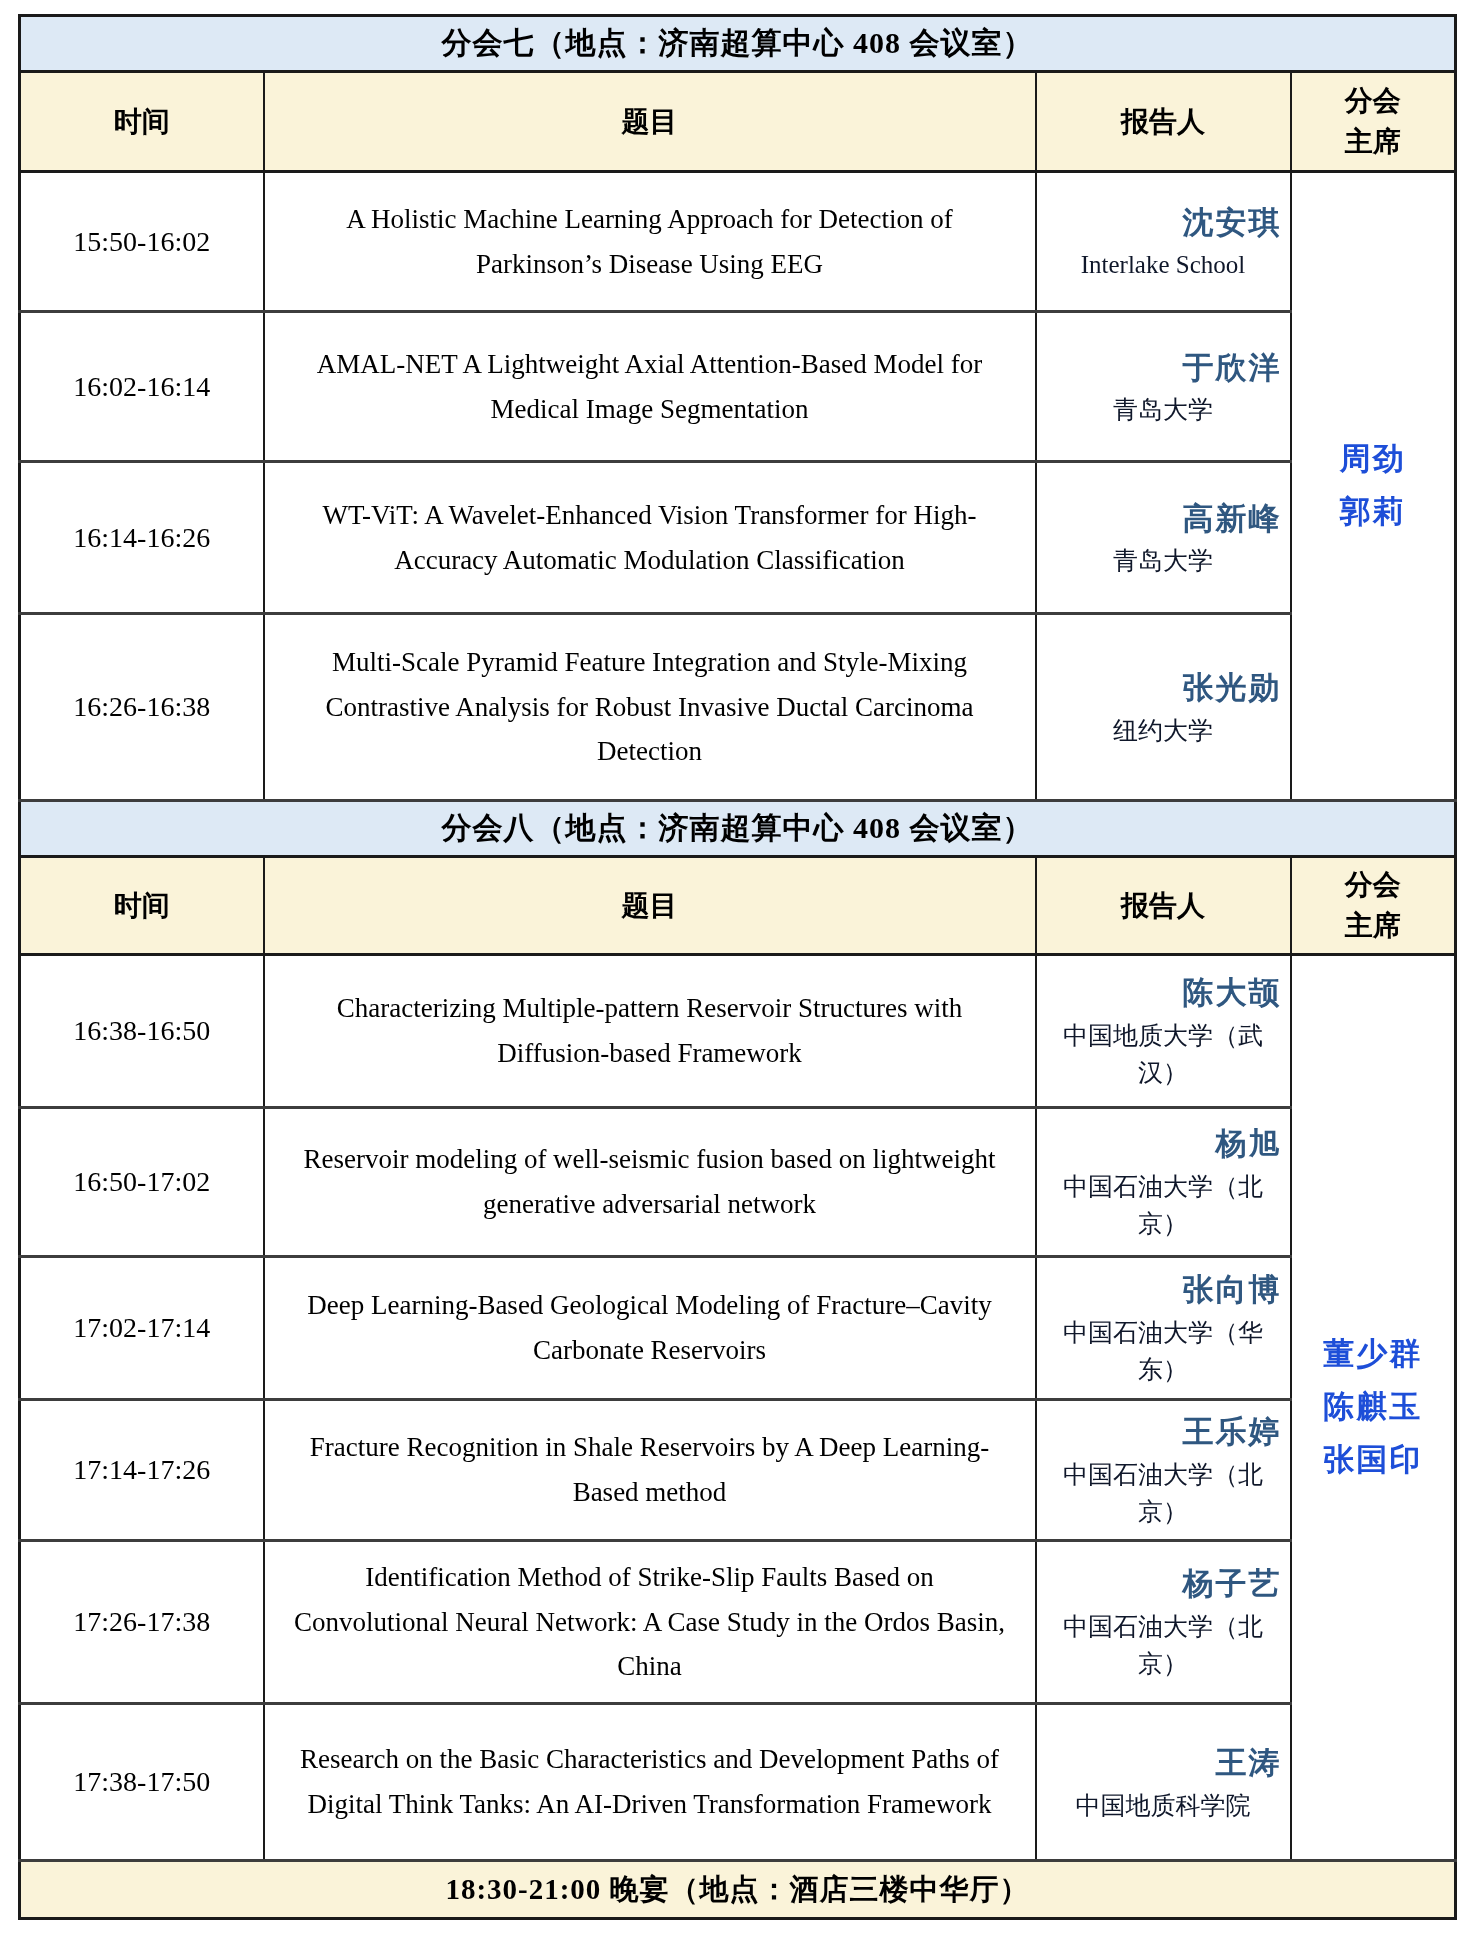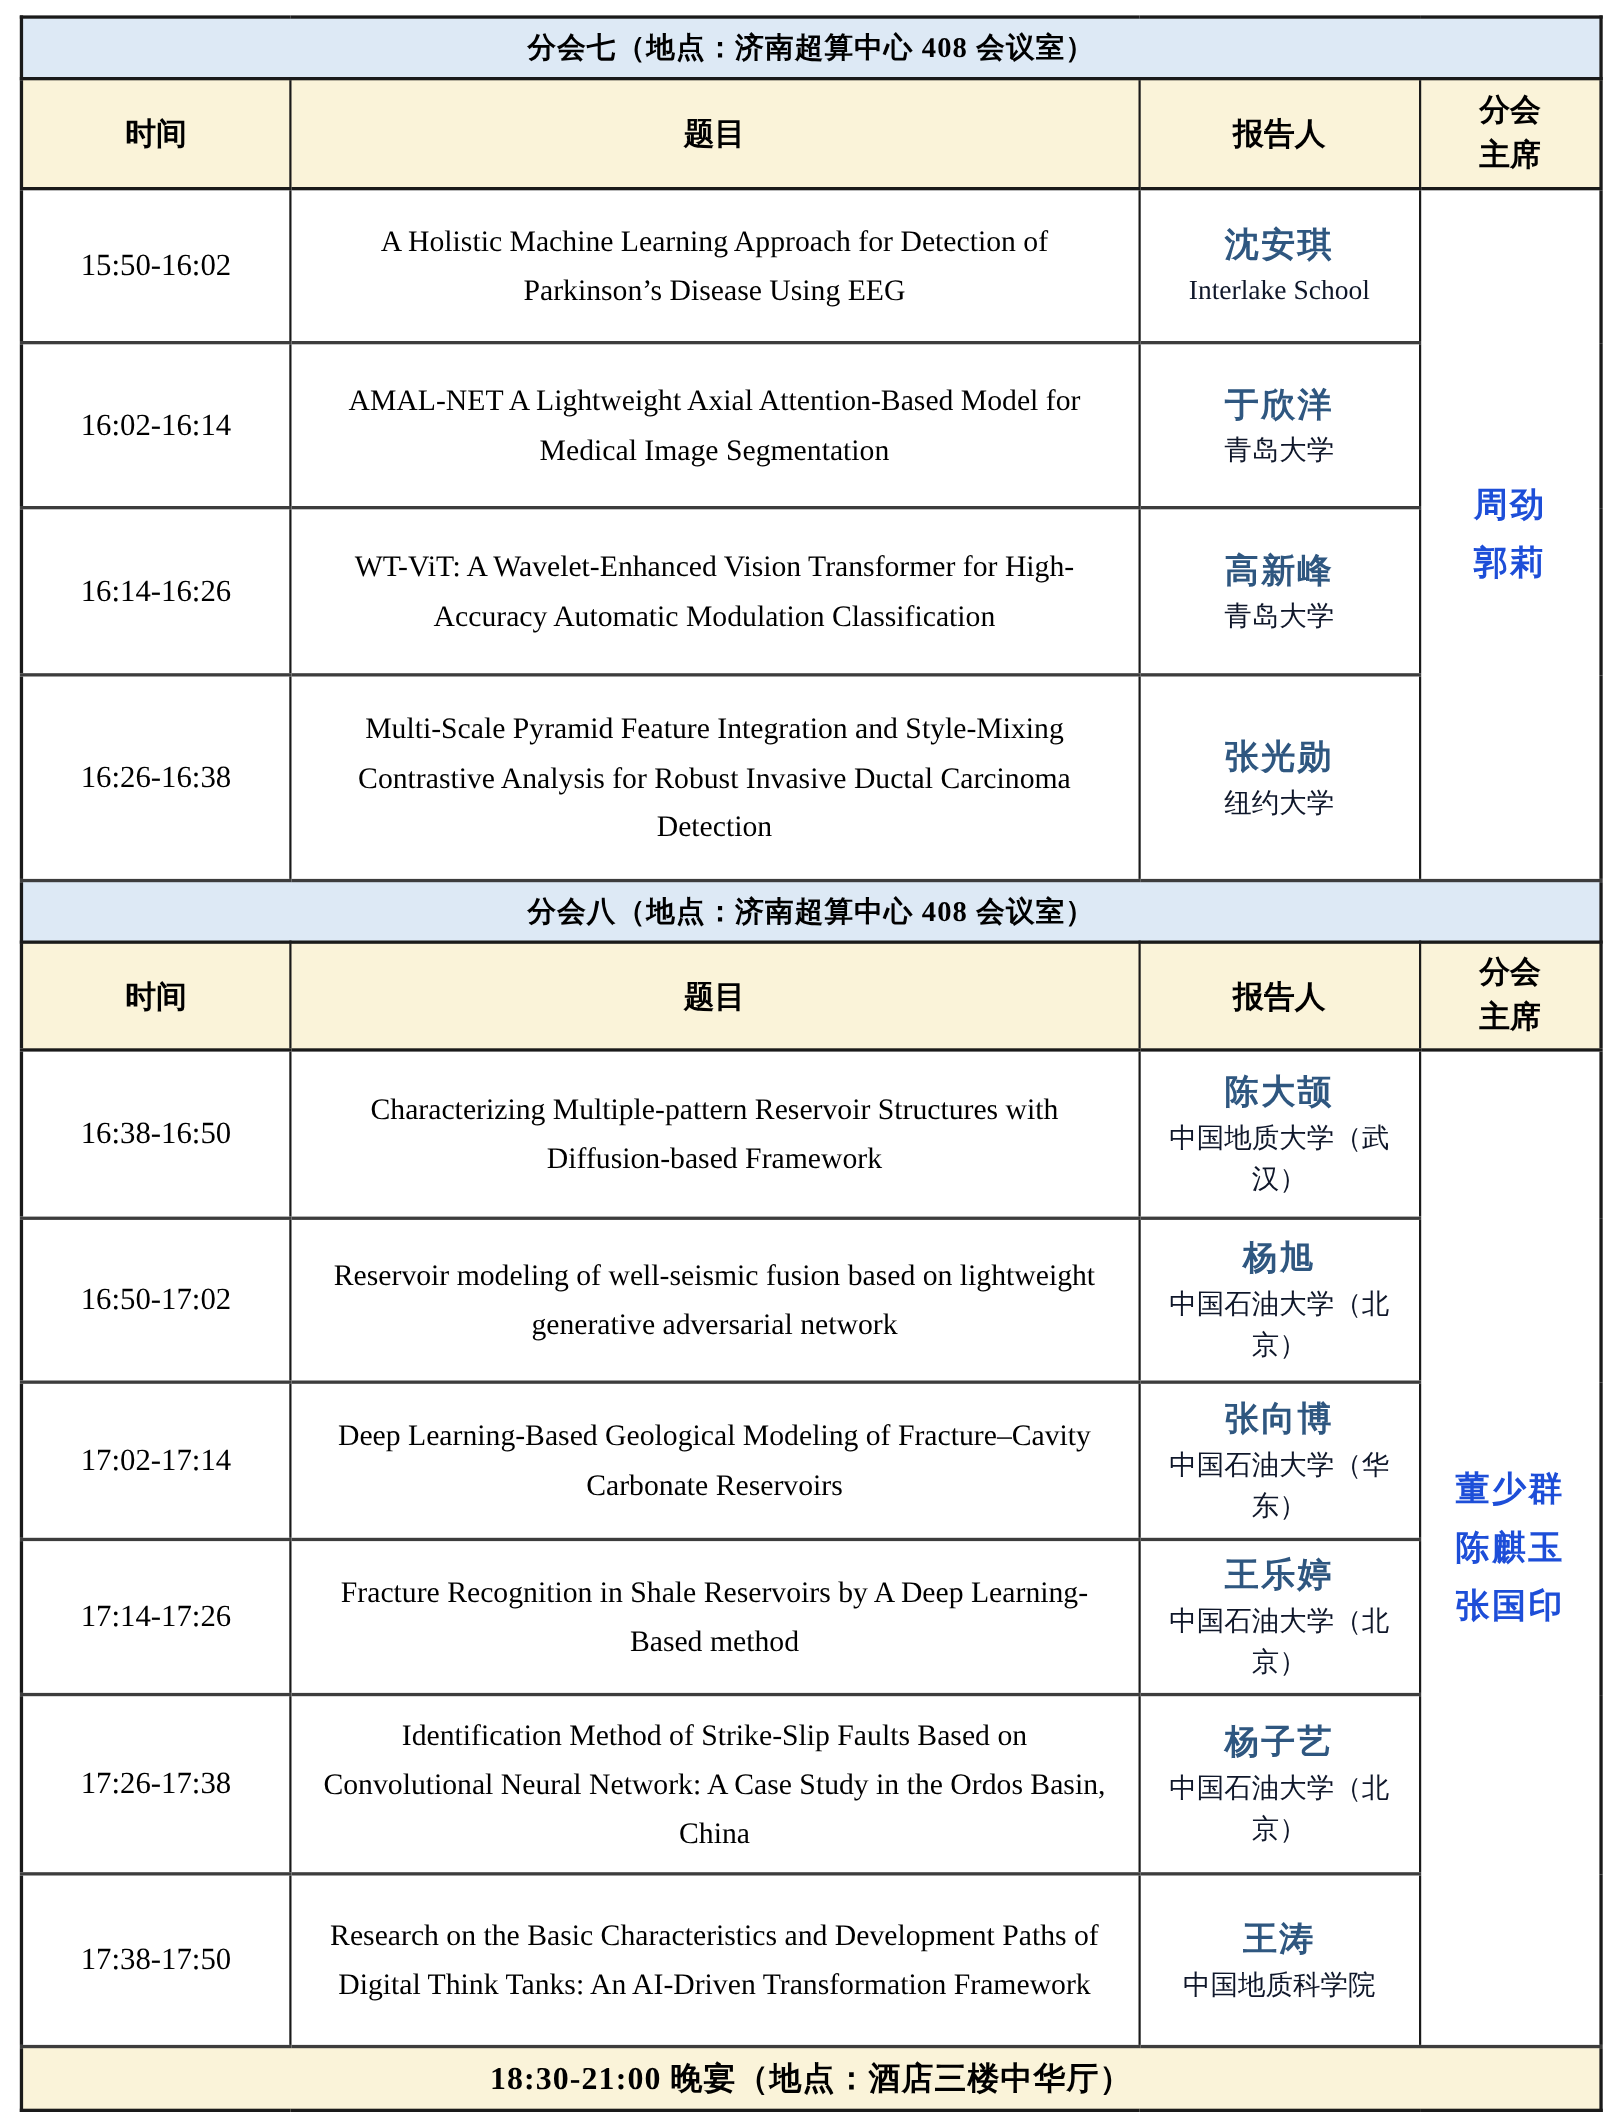"分会七（地点：济南超算中心 408 会议室）" tr.session-band td { font-size: 26px -> 30px }
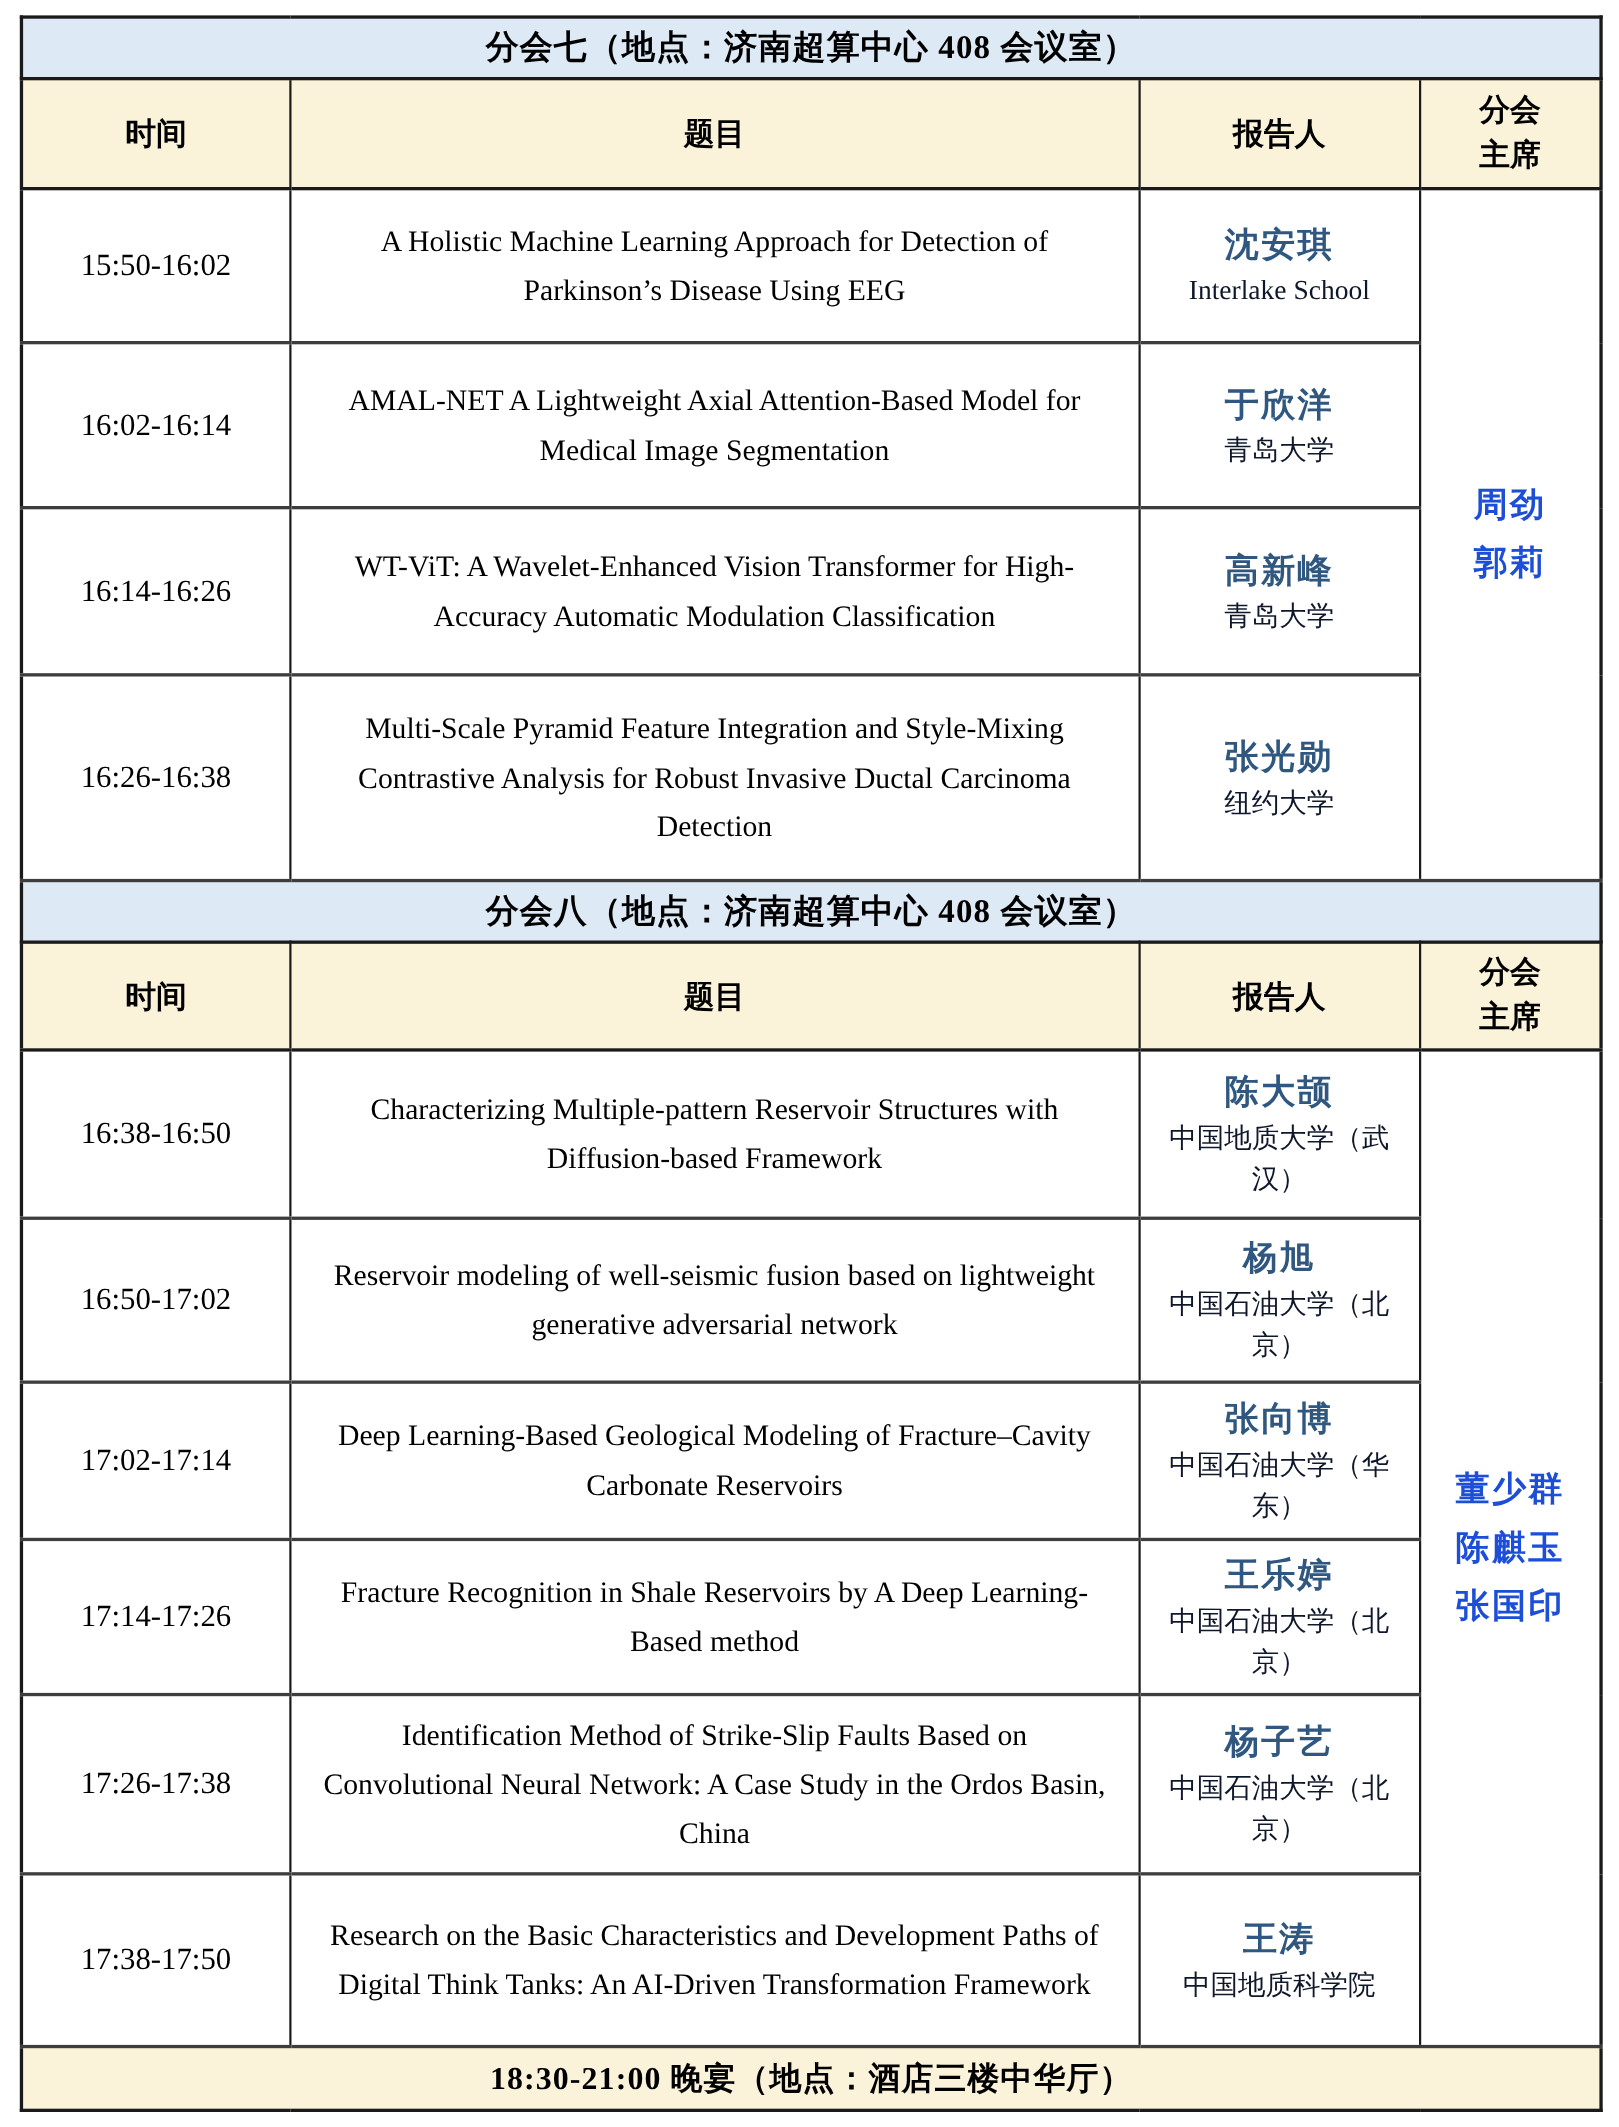"沈安琪" .spk-name { text-align: none -> right }
